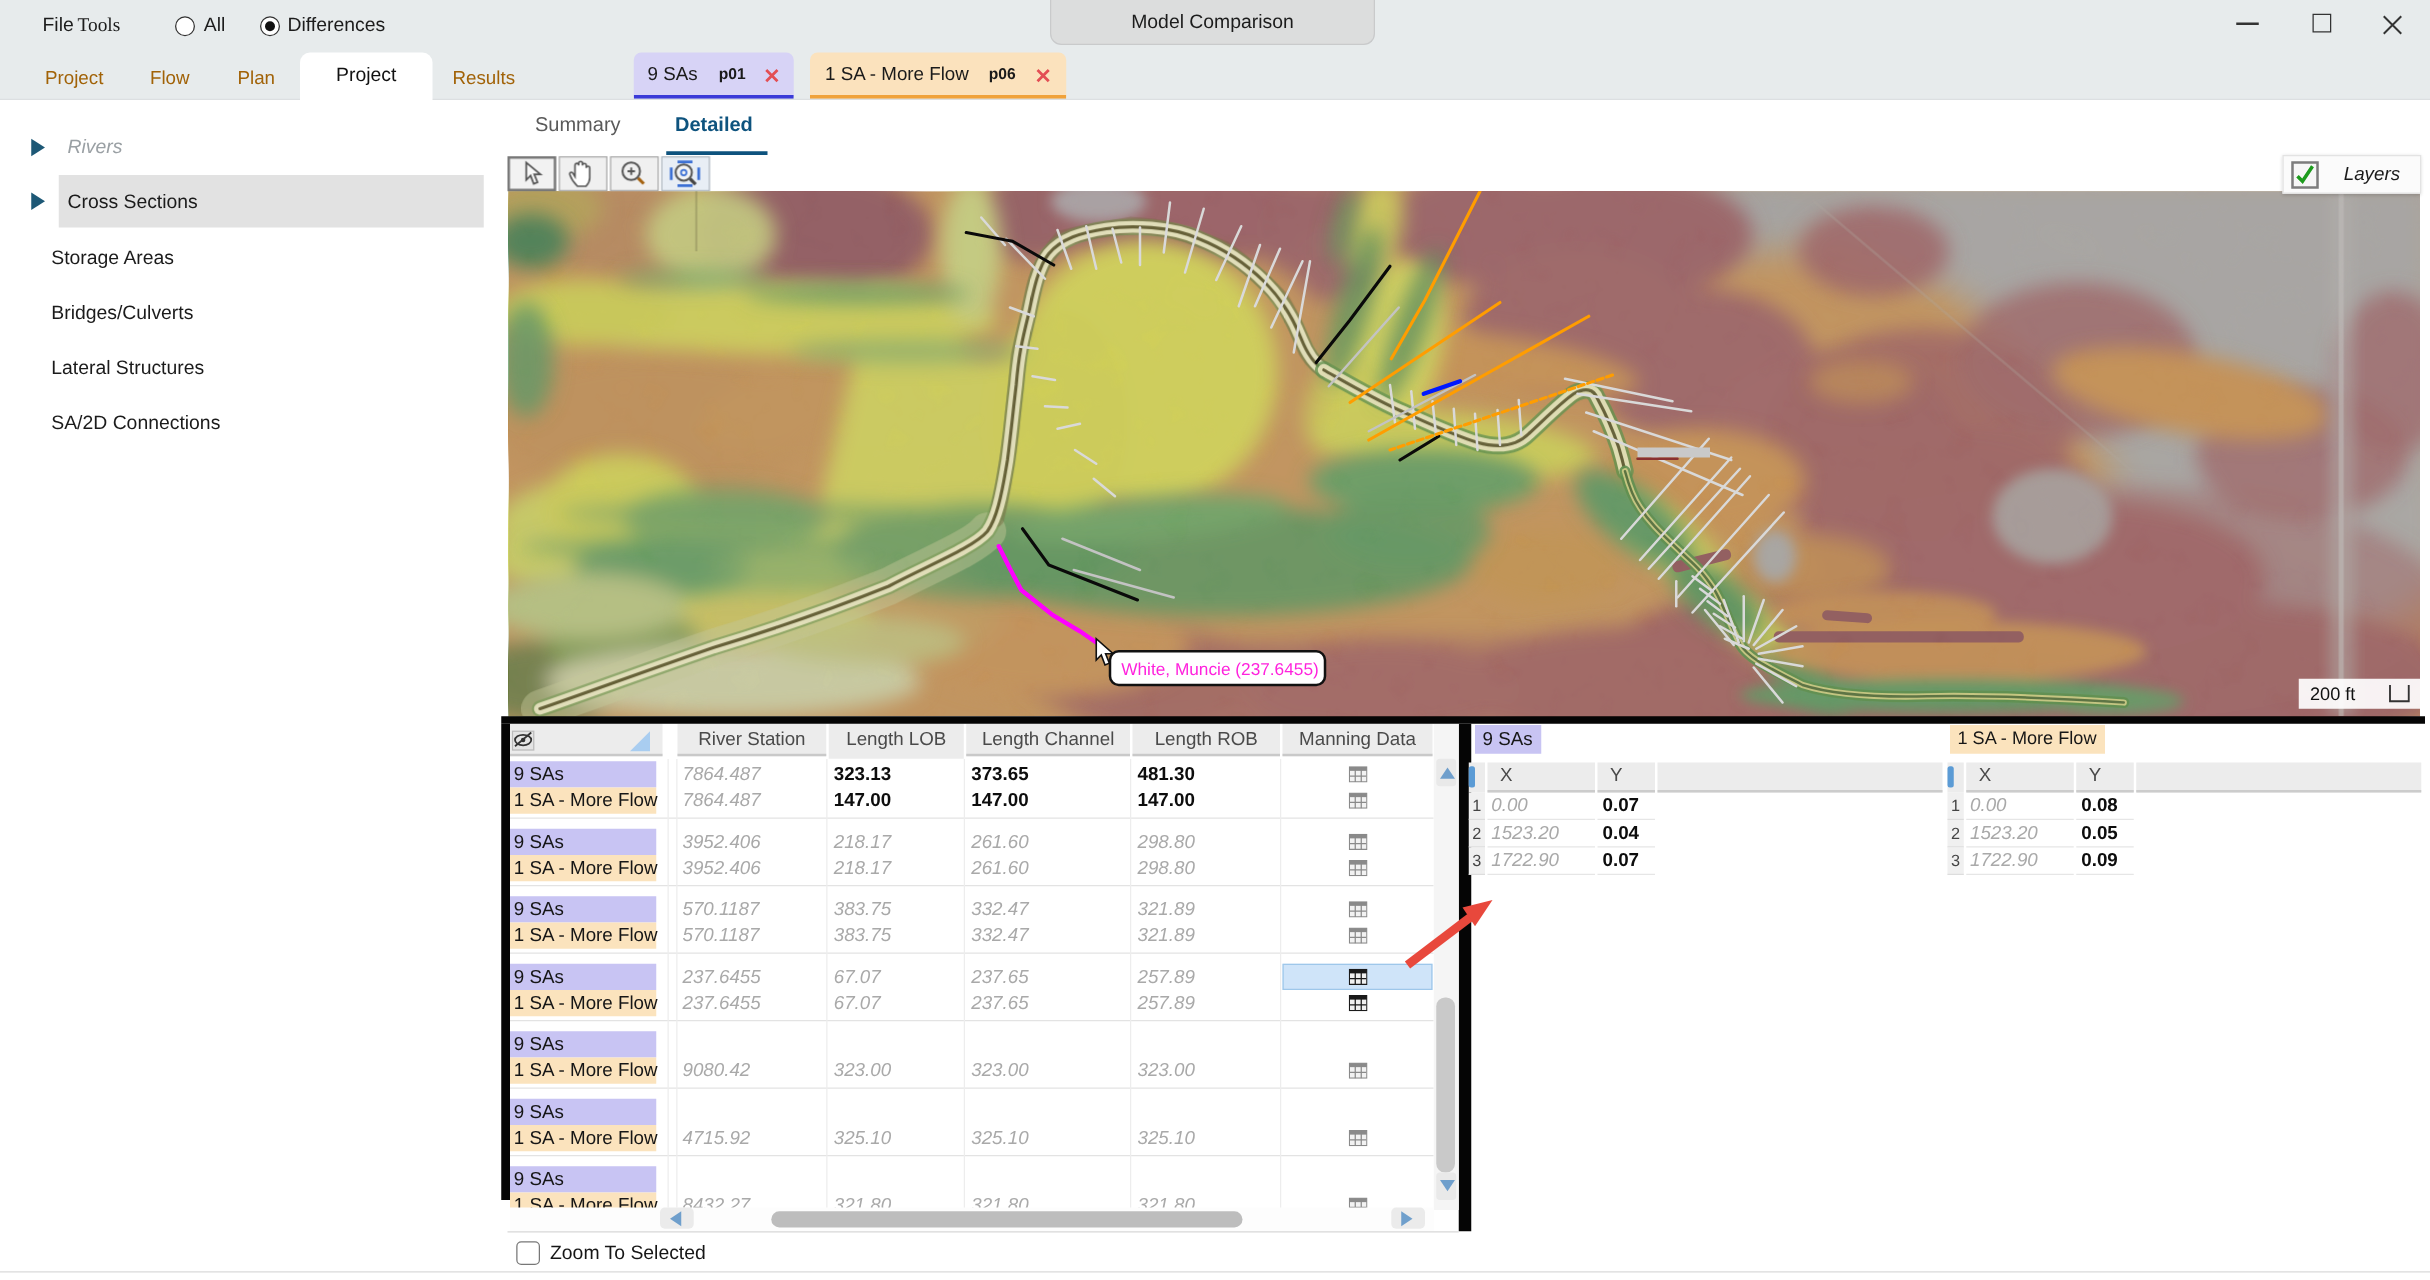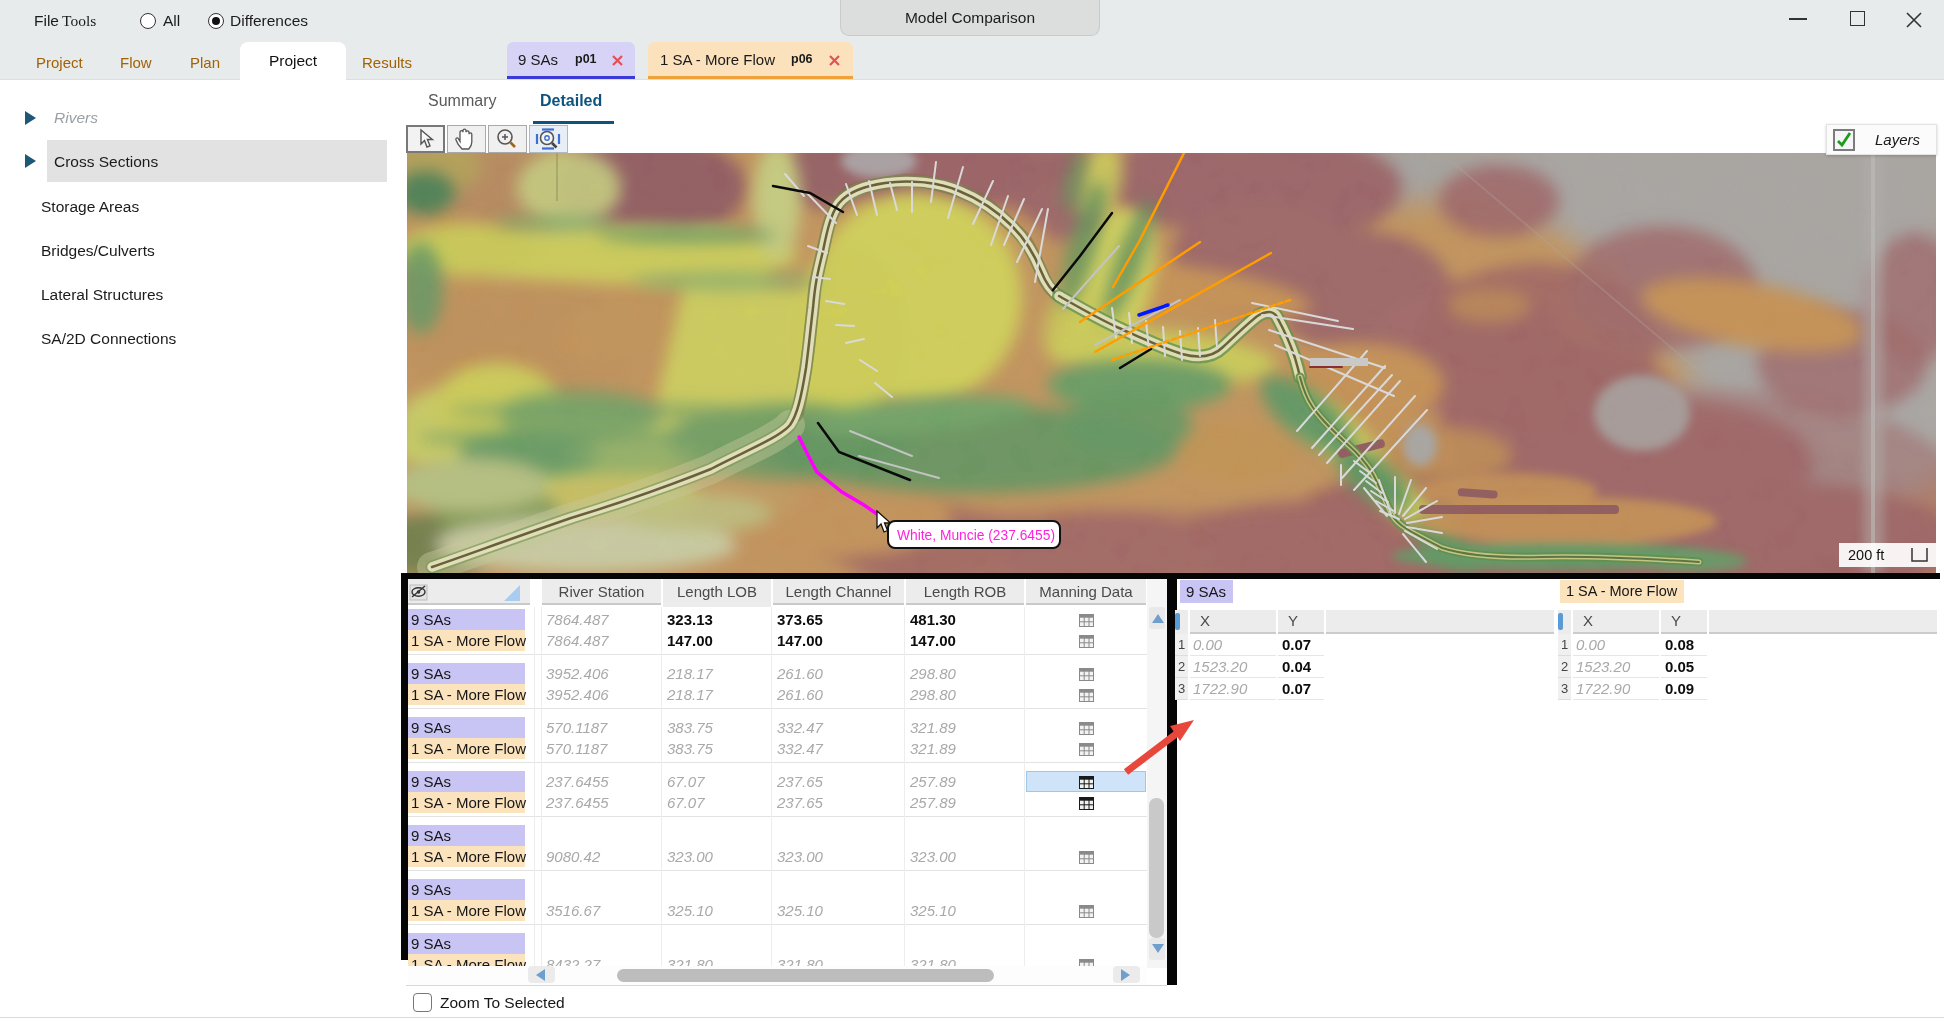"3516.67" div.cellval { text: 3516.67 -> 4715.92 }
